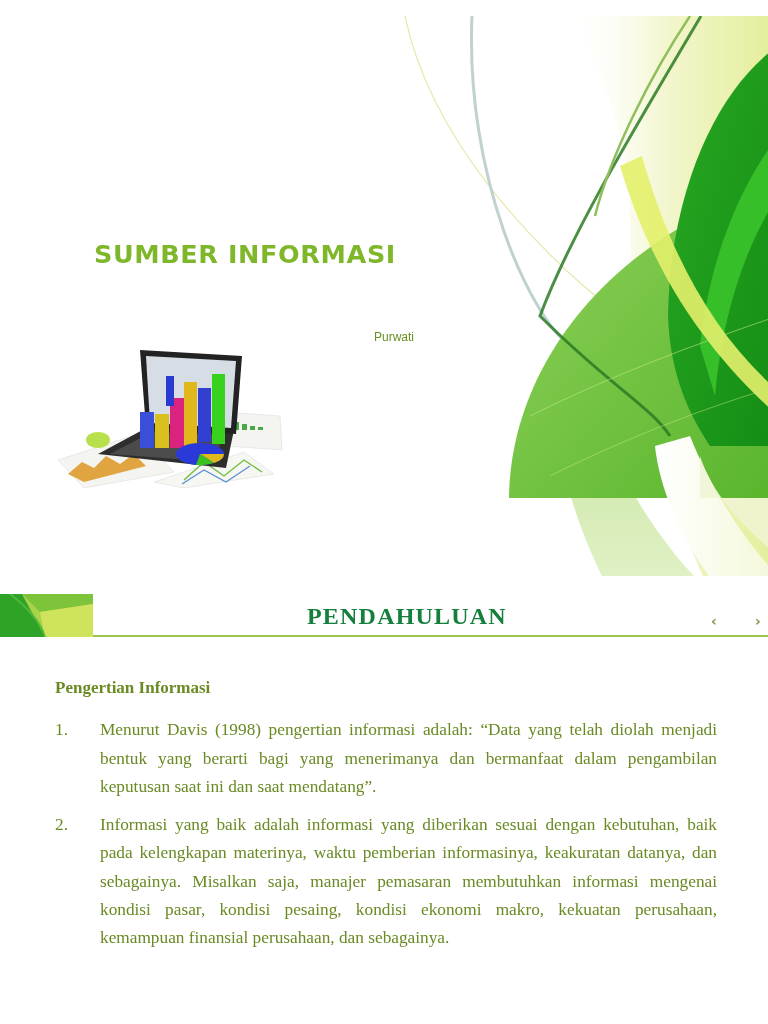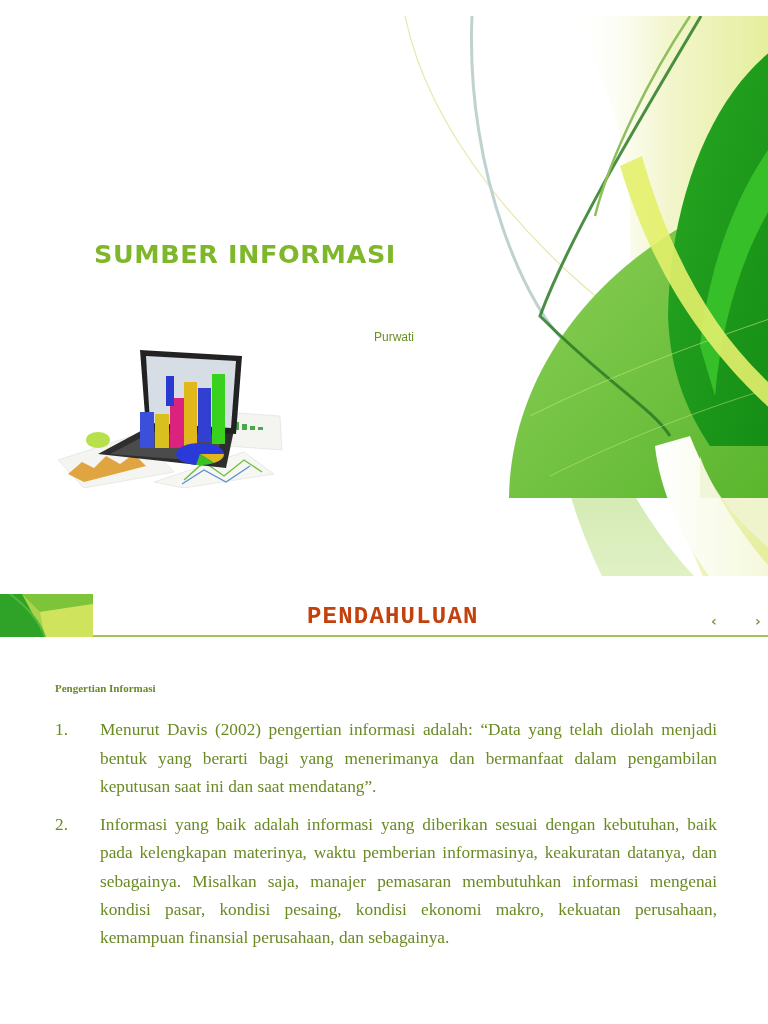"PENDAHULUAN" .title2 { color: #c2410c -> #15803d; font-family: Liberation Mono, monospace -> Liberation Serif, serif }
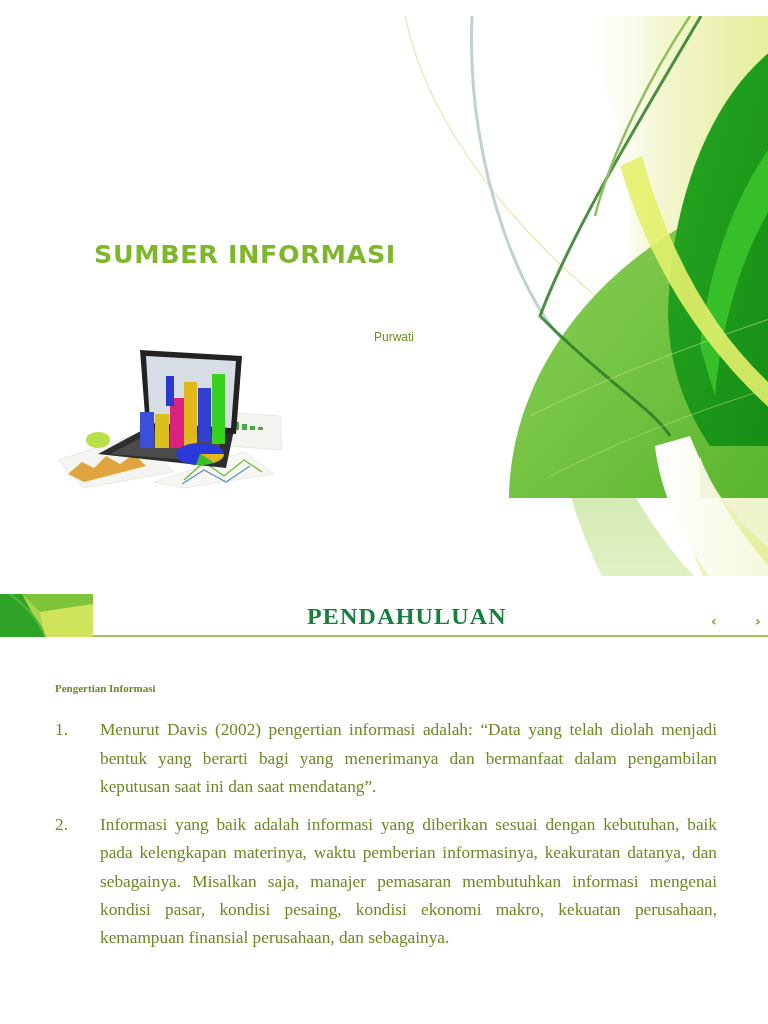"Pengertian Informasi" .subhead { font-size: 11px -> 17px }
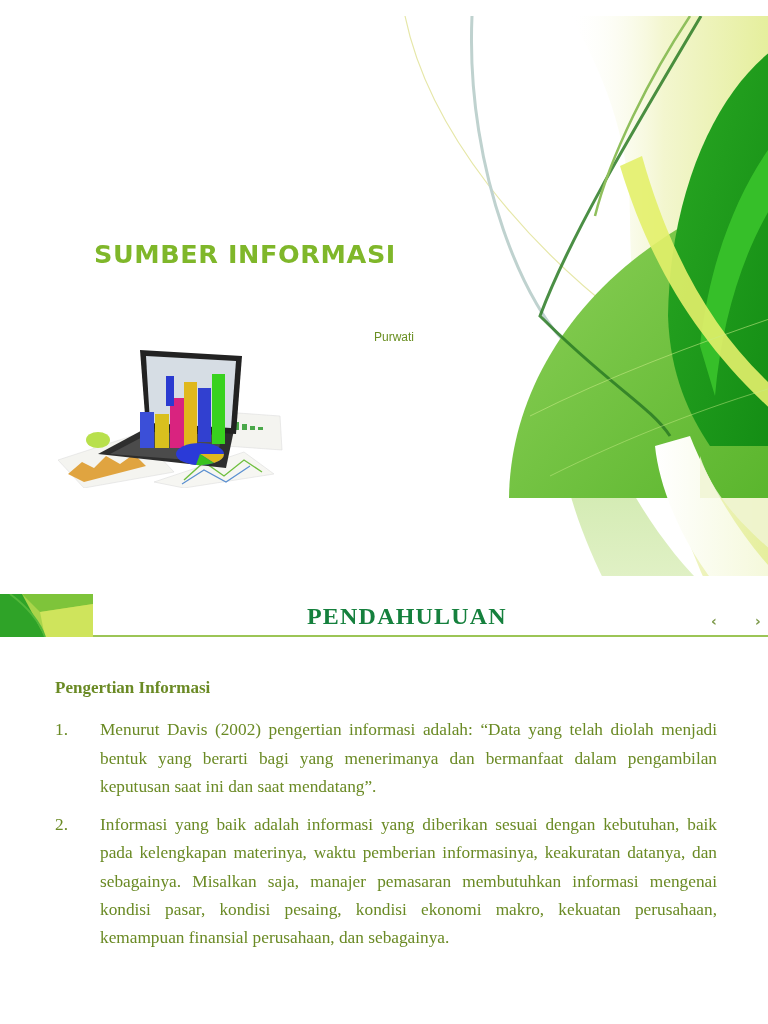"Menurut Davis (2002) pengertian" span.txt { text: 2002 -> 1998 }
